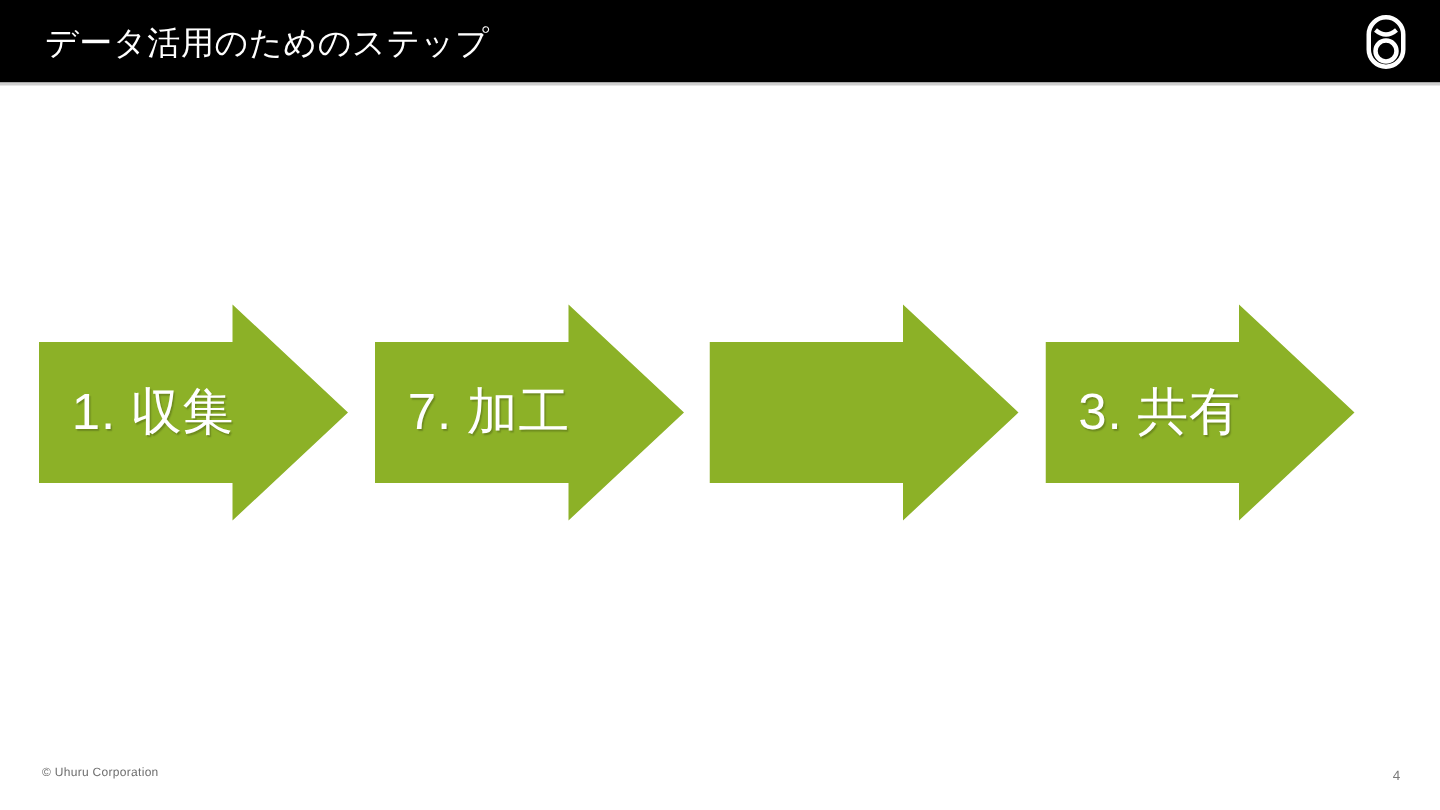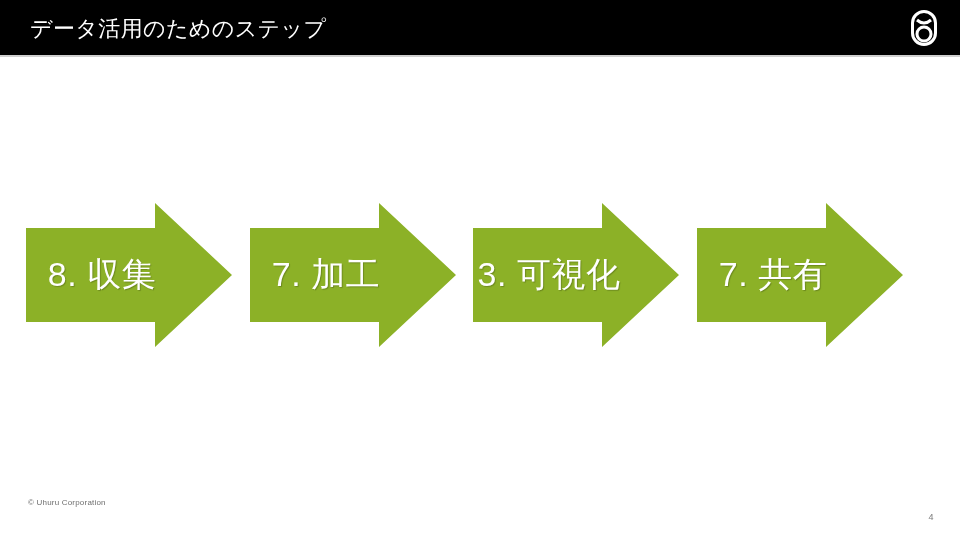"8. 収集" div.arrow-label { text: 8 -> 1 }
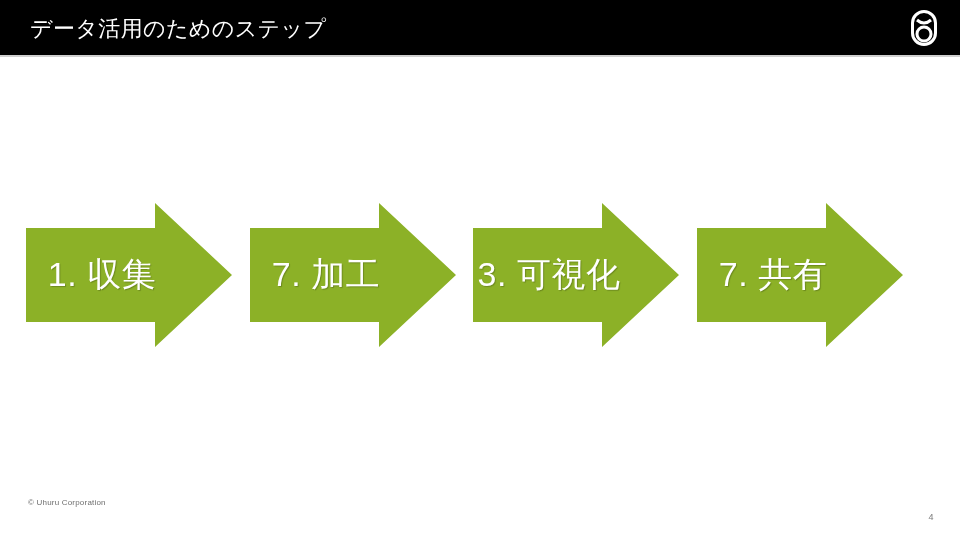"3. 可視化" div.arrow-label { html: <div>3. 可視化</div> -> none }
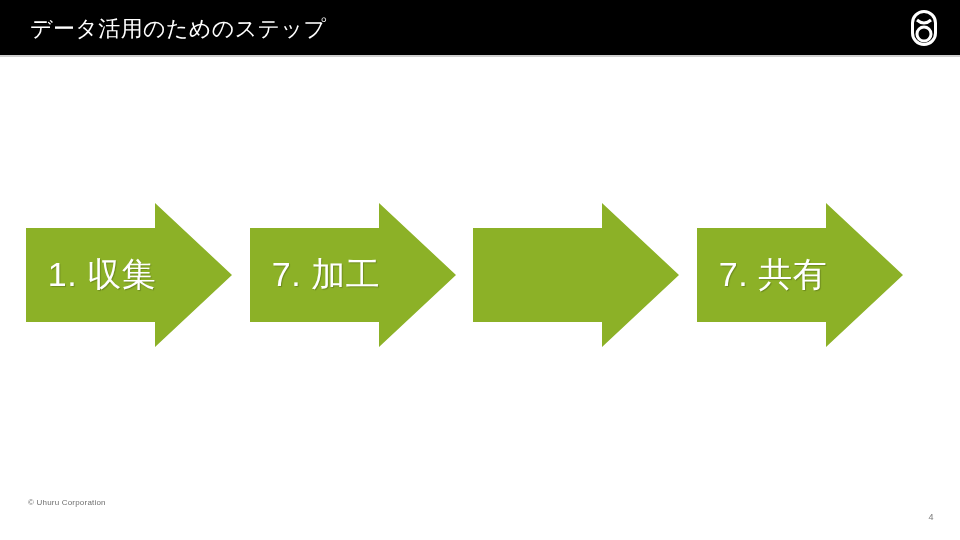"7. 共有" div.arrow-label { text: 7 -> 3 }
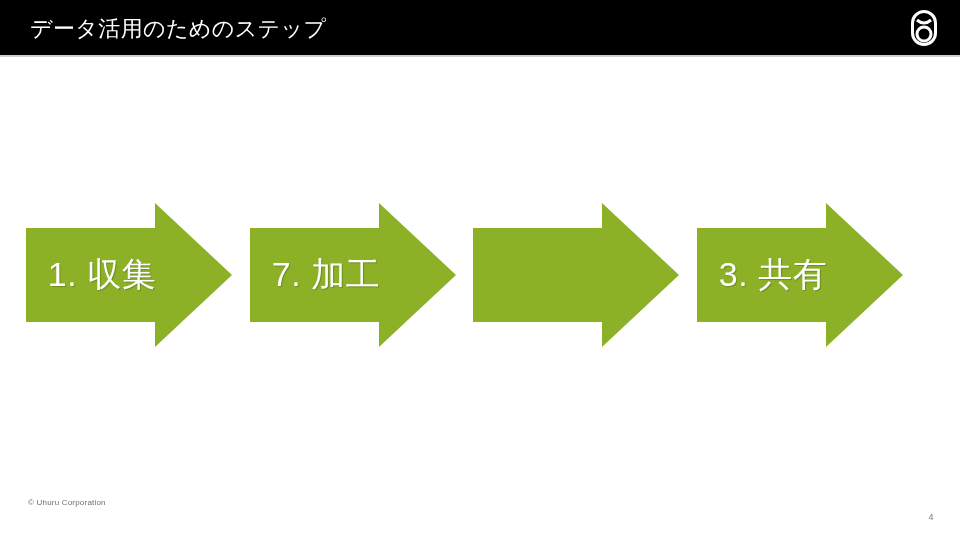"© Uhuru Corporation" .footer-copyright { top: 498px -> 510px }
